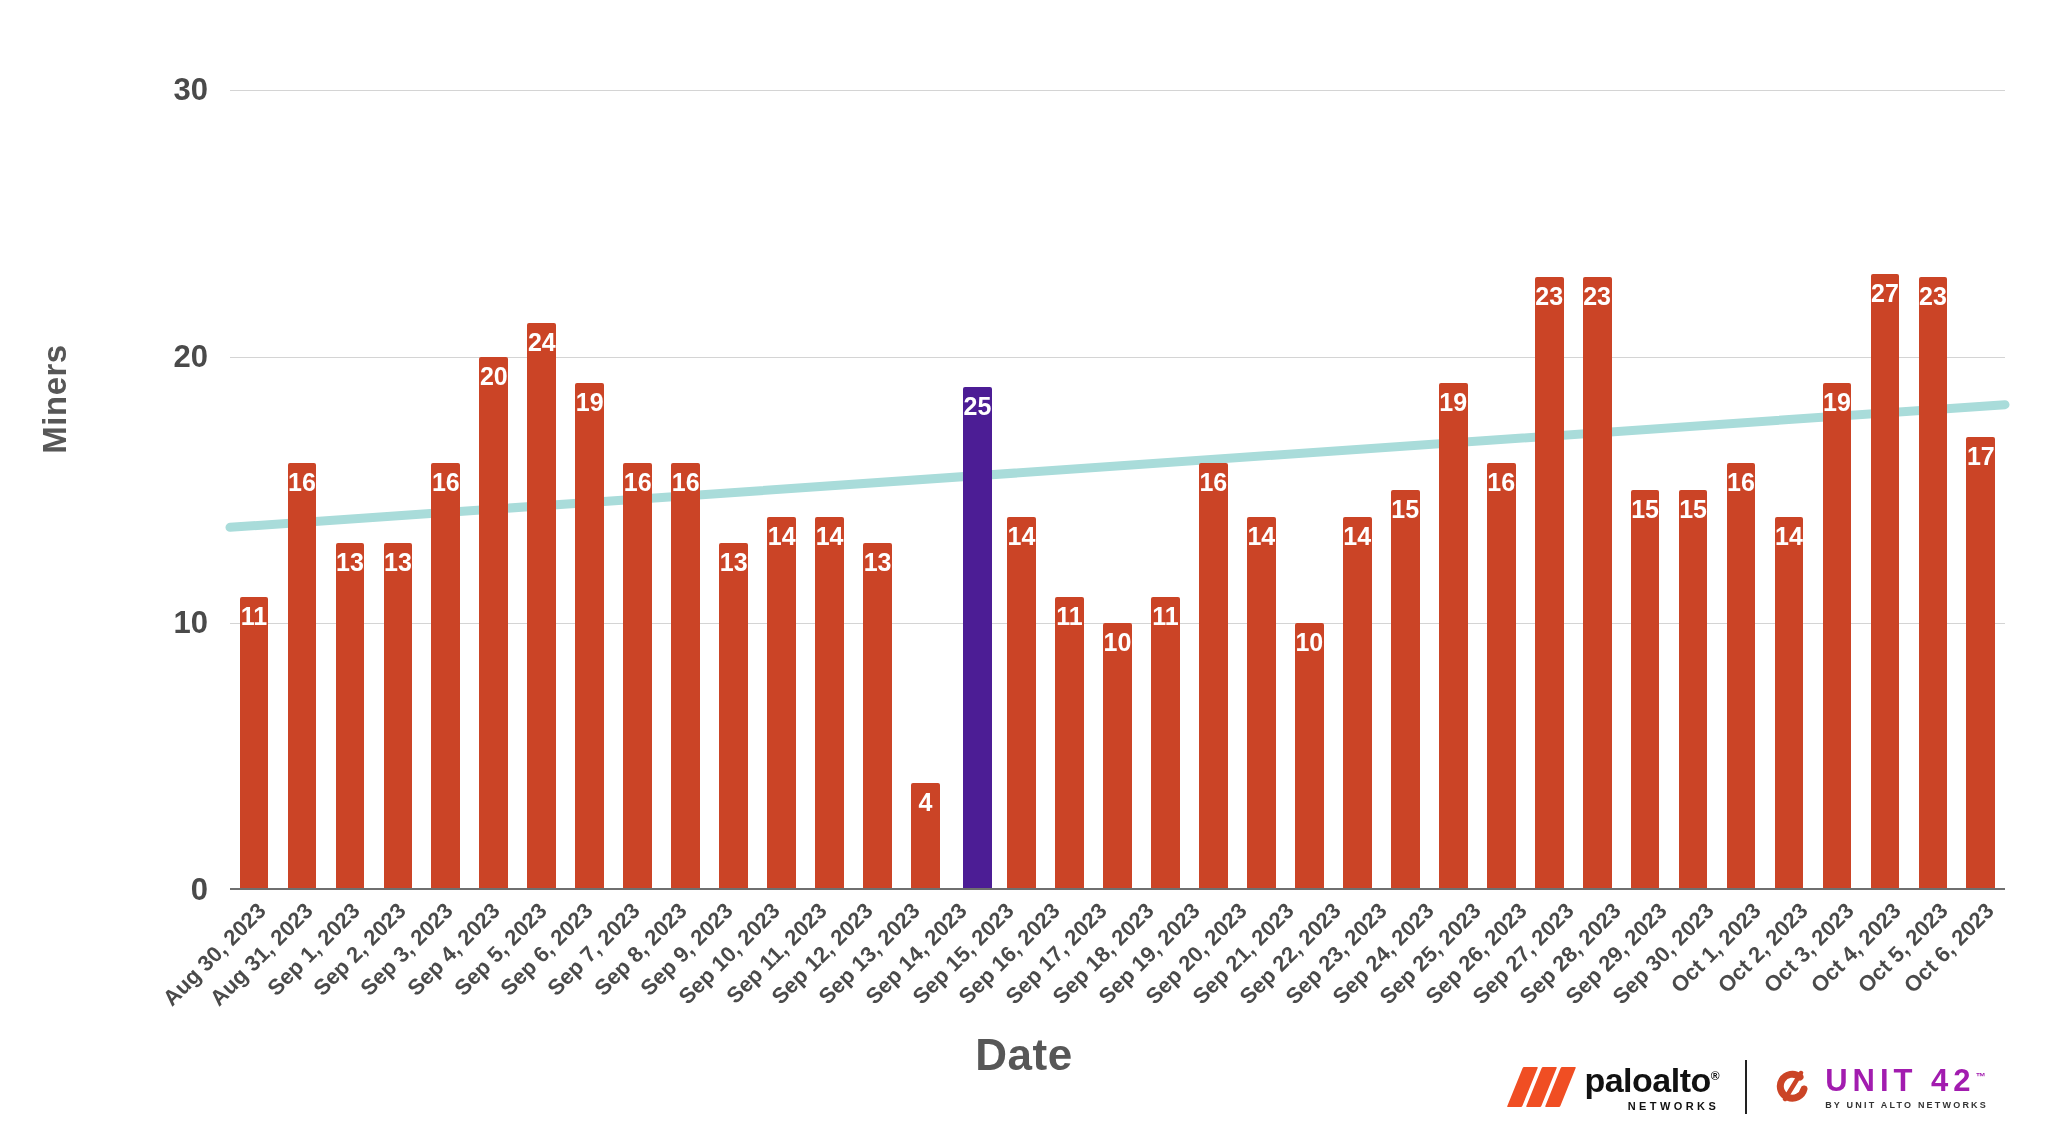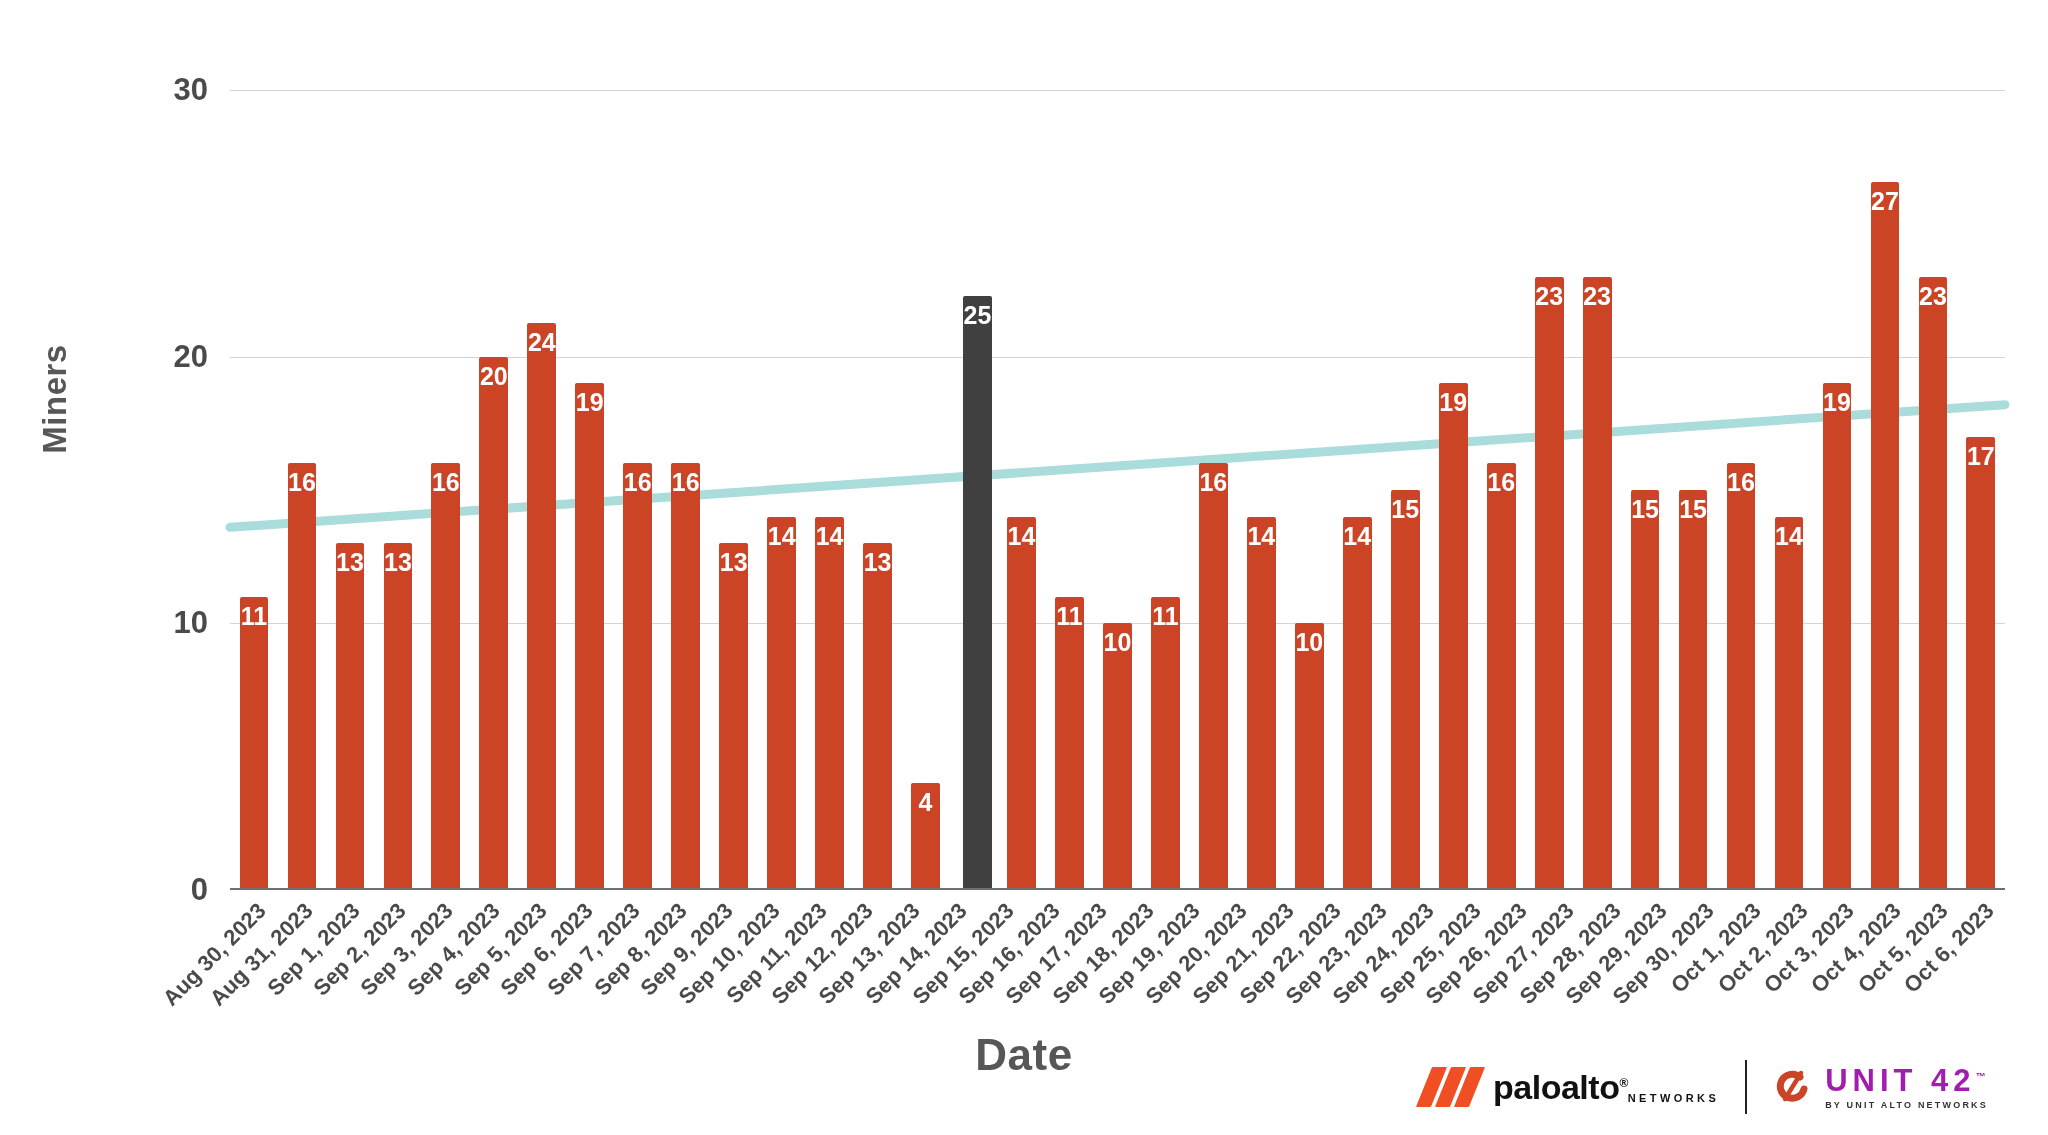"27" div.bar { height: 708px -> 616px }
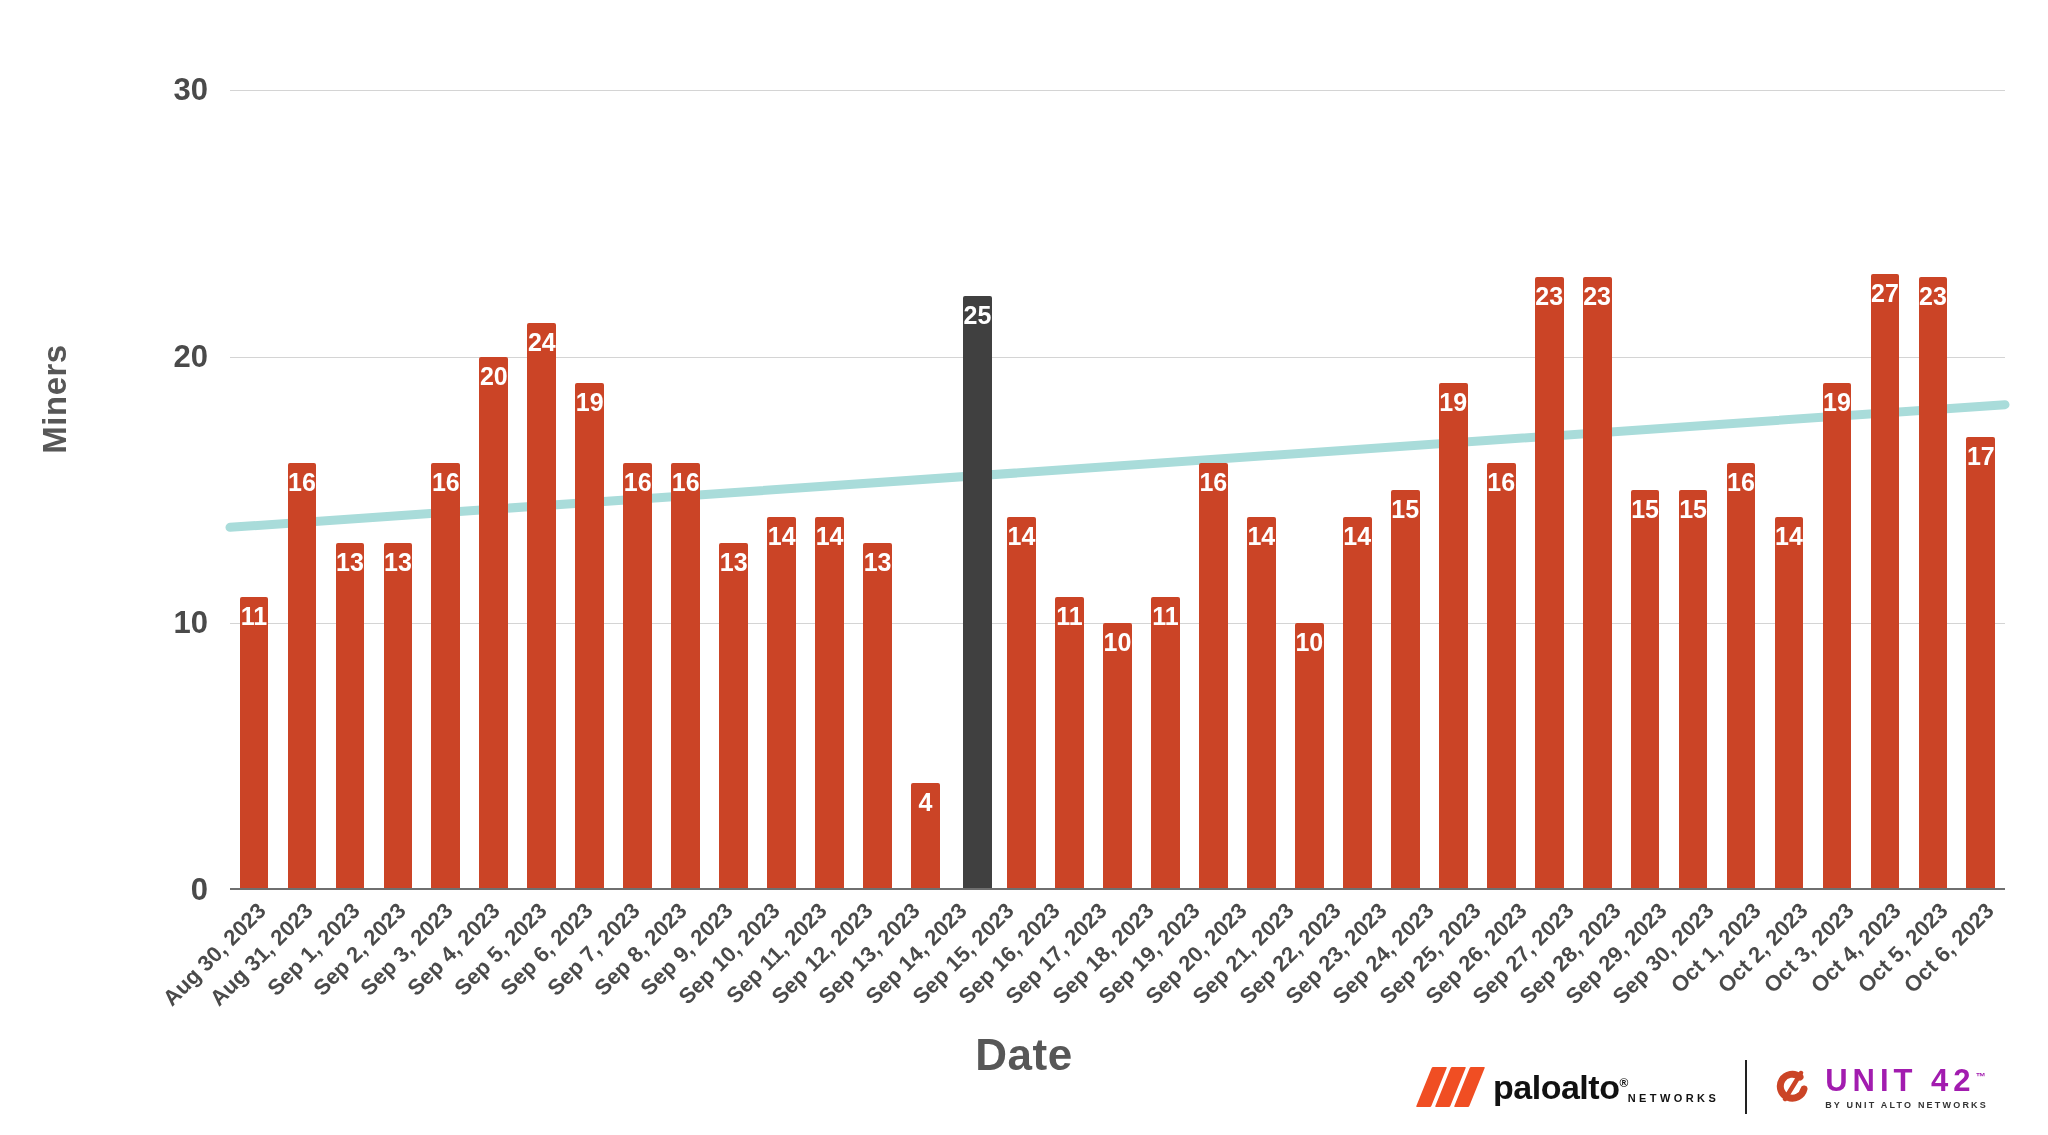"25" div.bar { background: #404040 -> #4c1d95; height: 594px -> 503px }
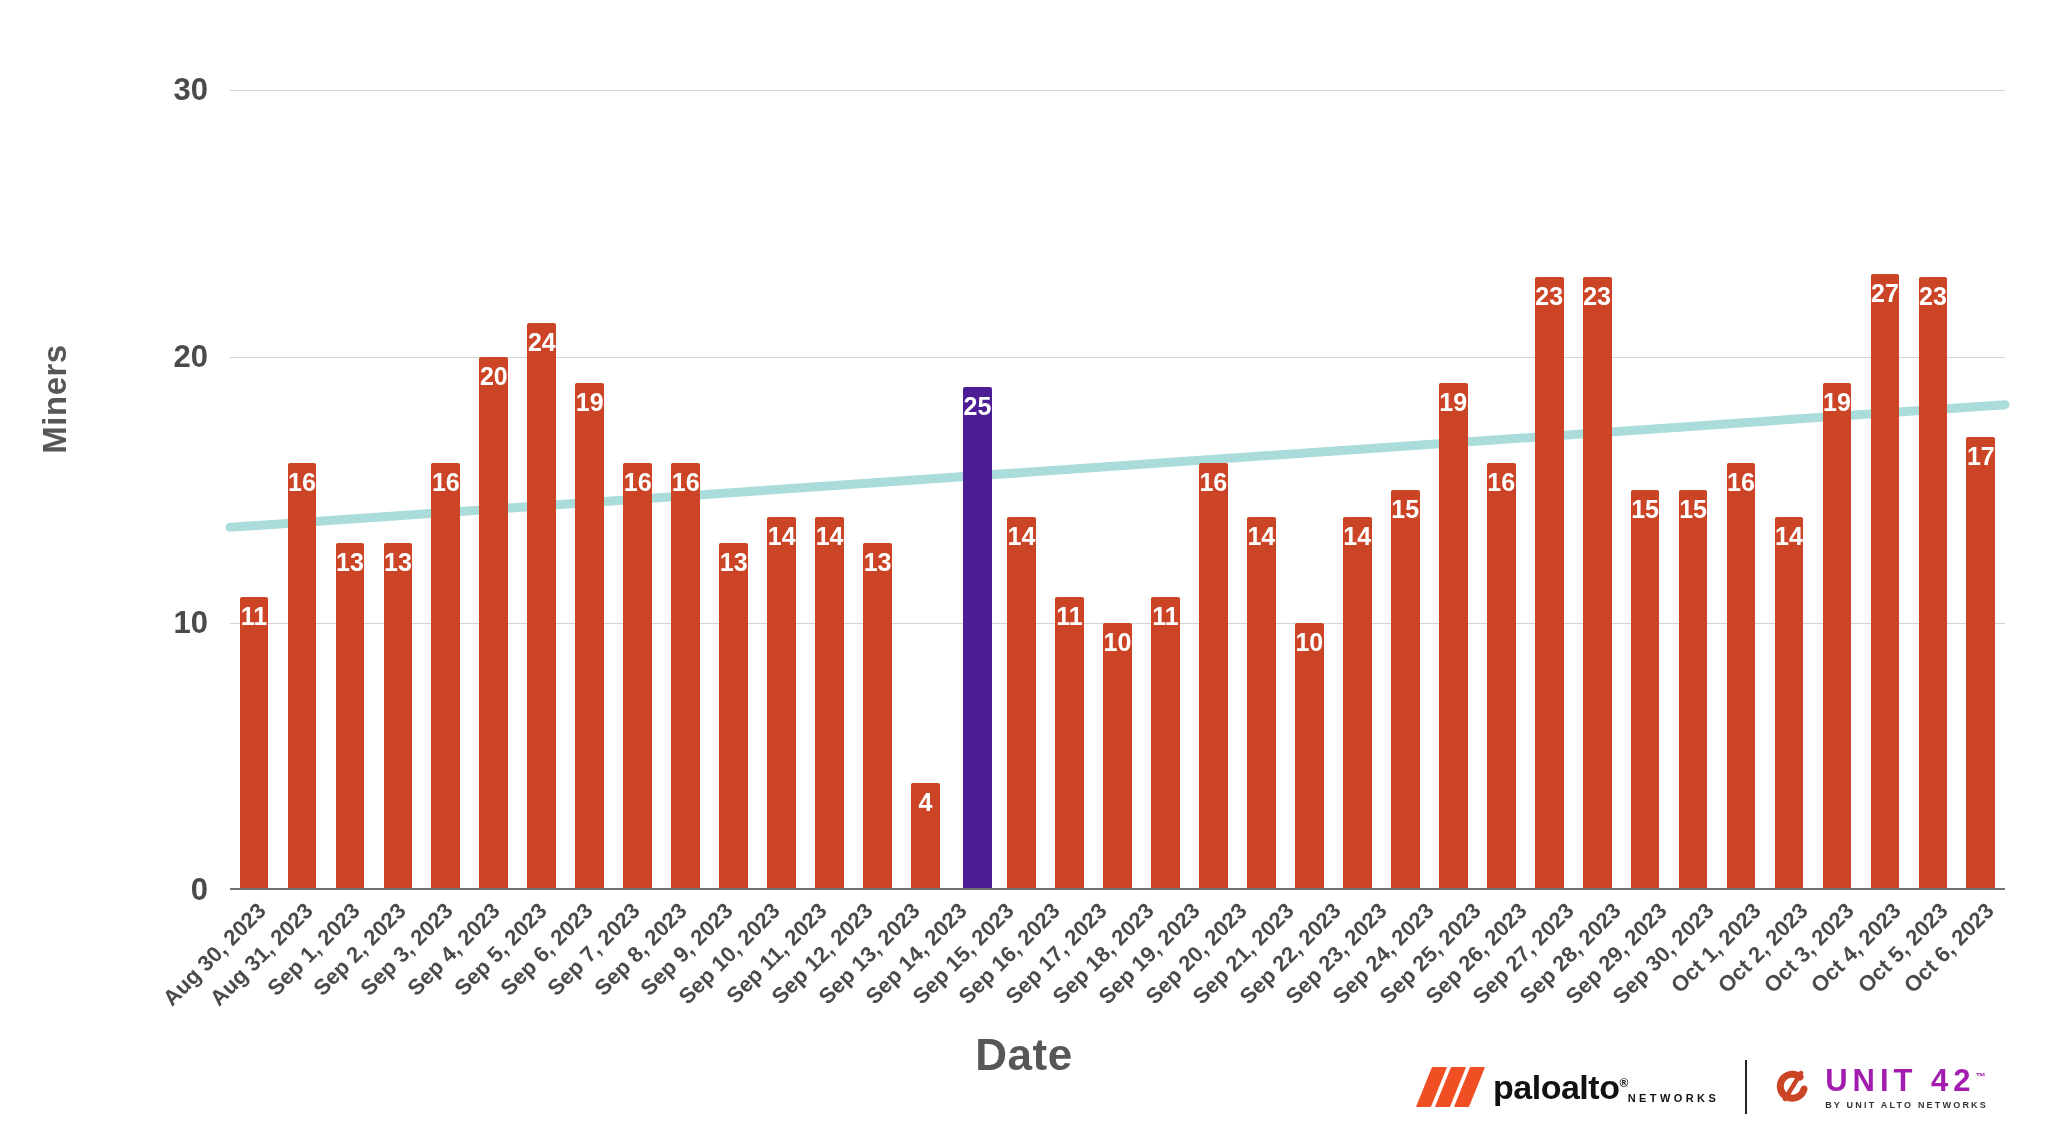"paloalto®" .pan-word { flex-direction: row -> column }
